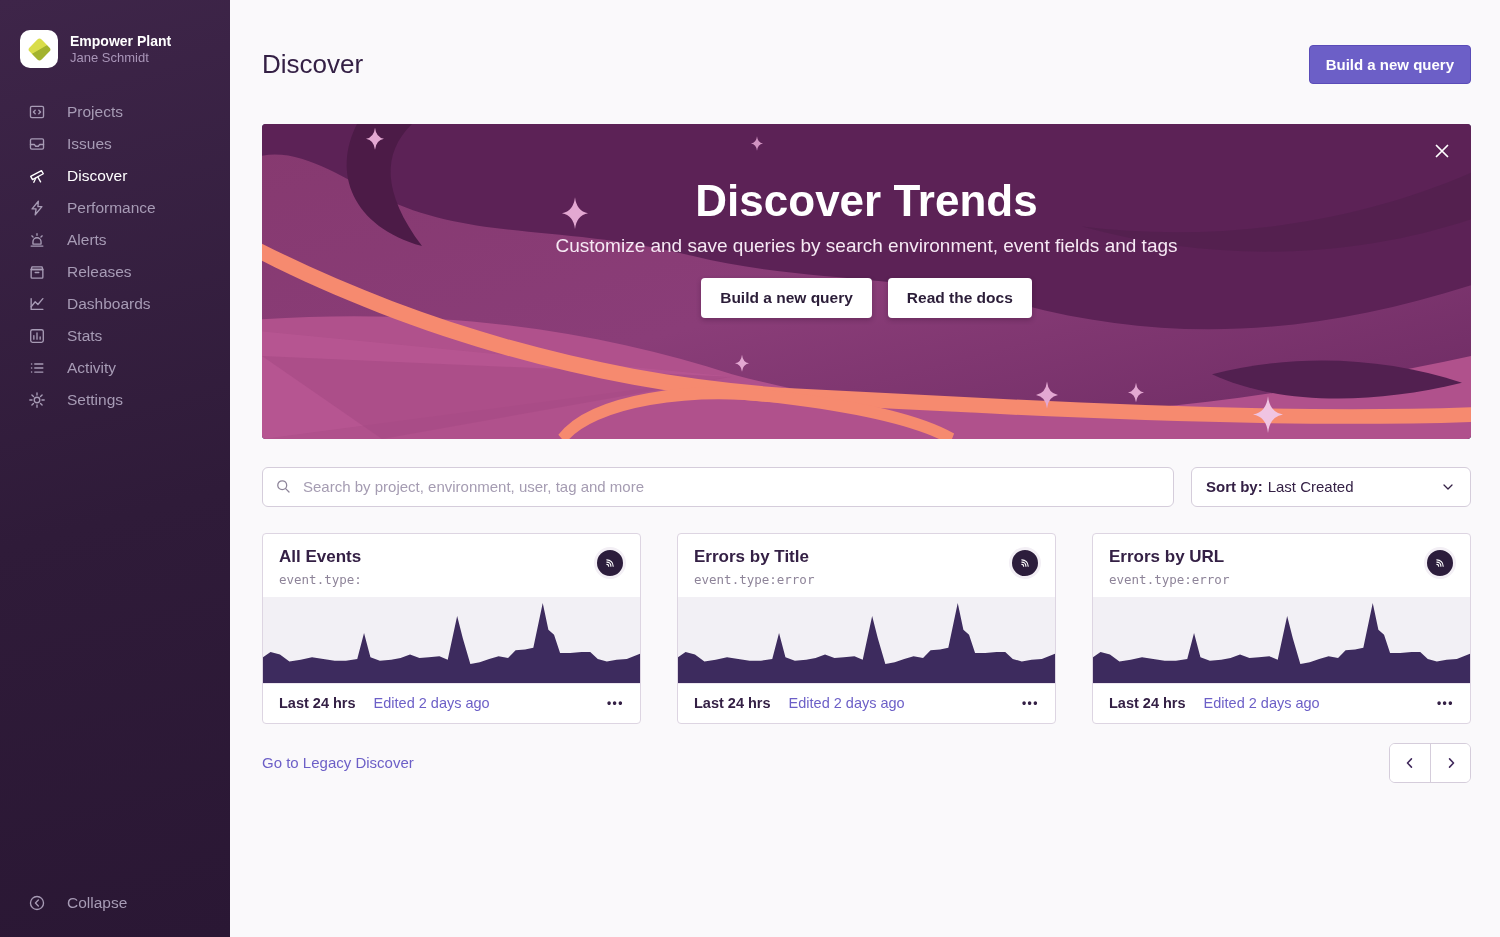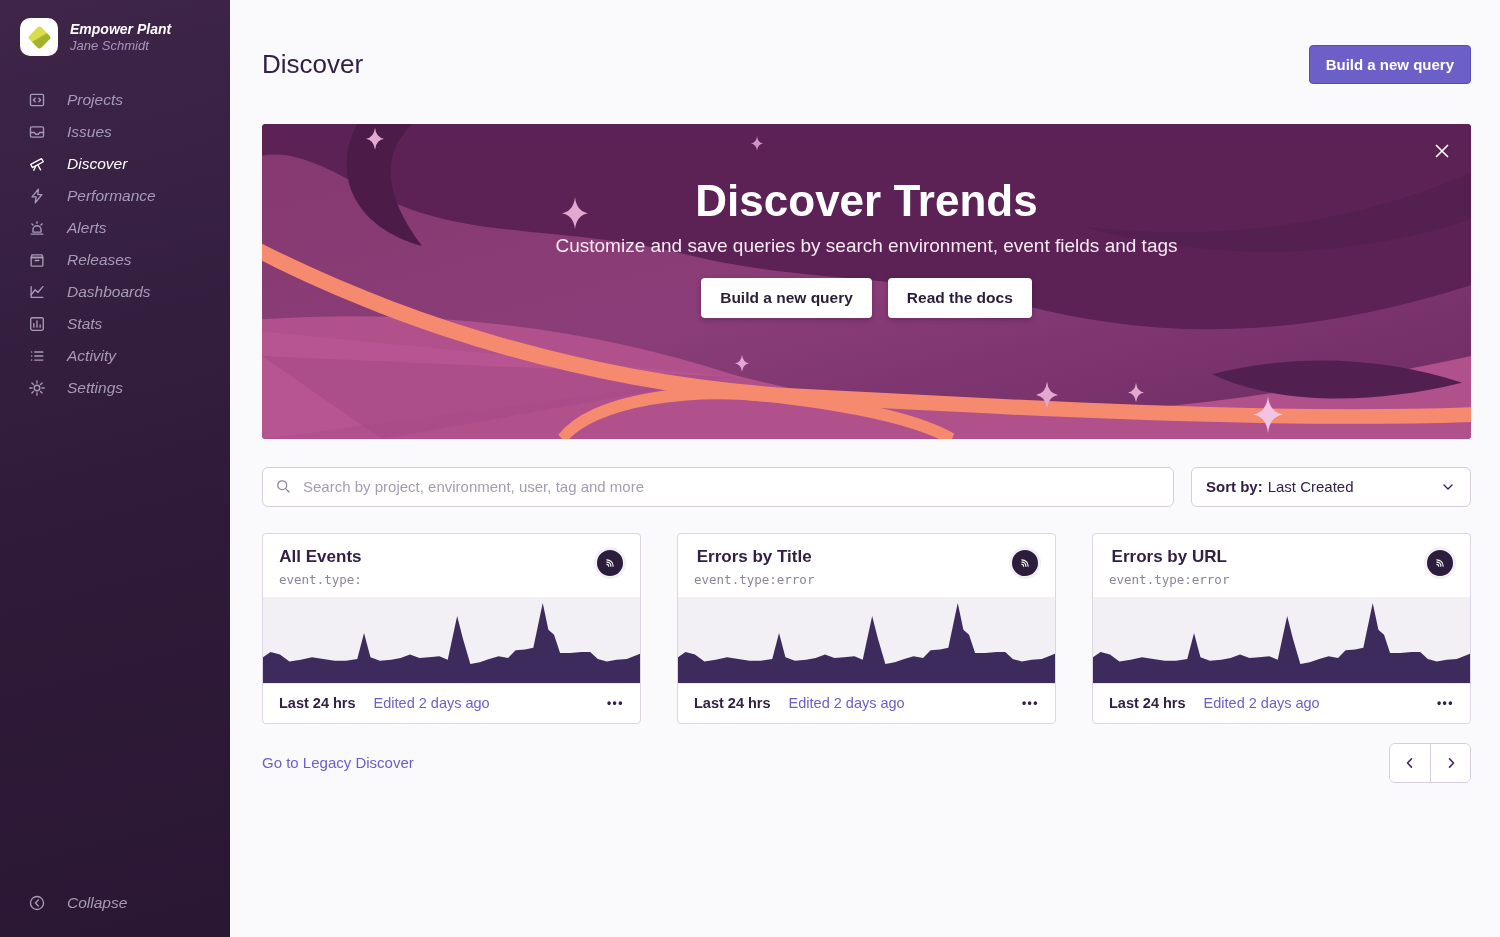"Empower Plant" .sidebar { font-style: italic -> none; padding: 18px 0 18px -> 30px 0 18px }
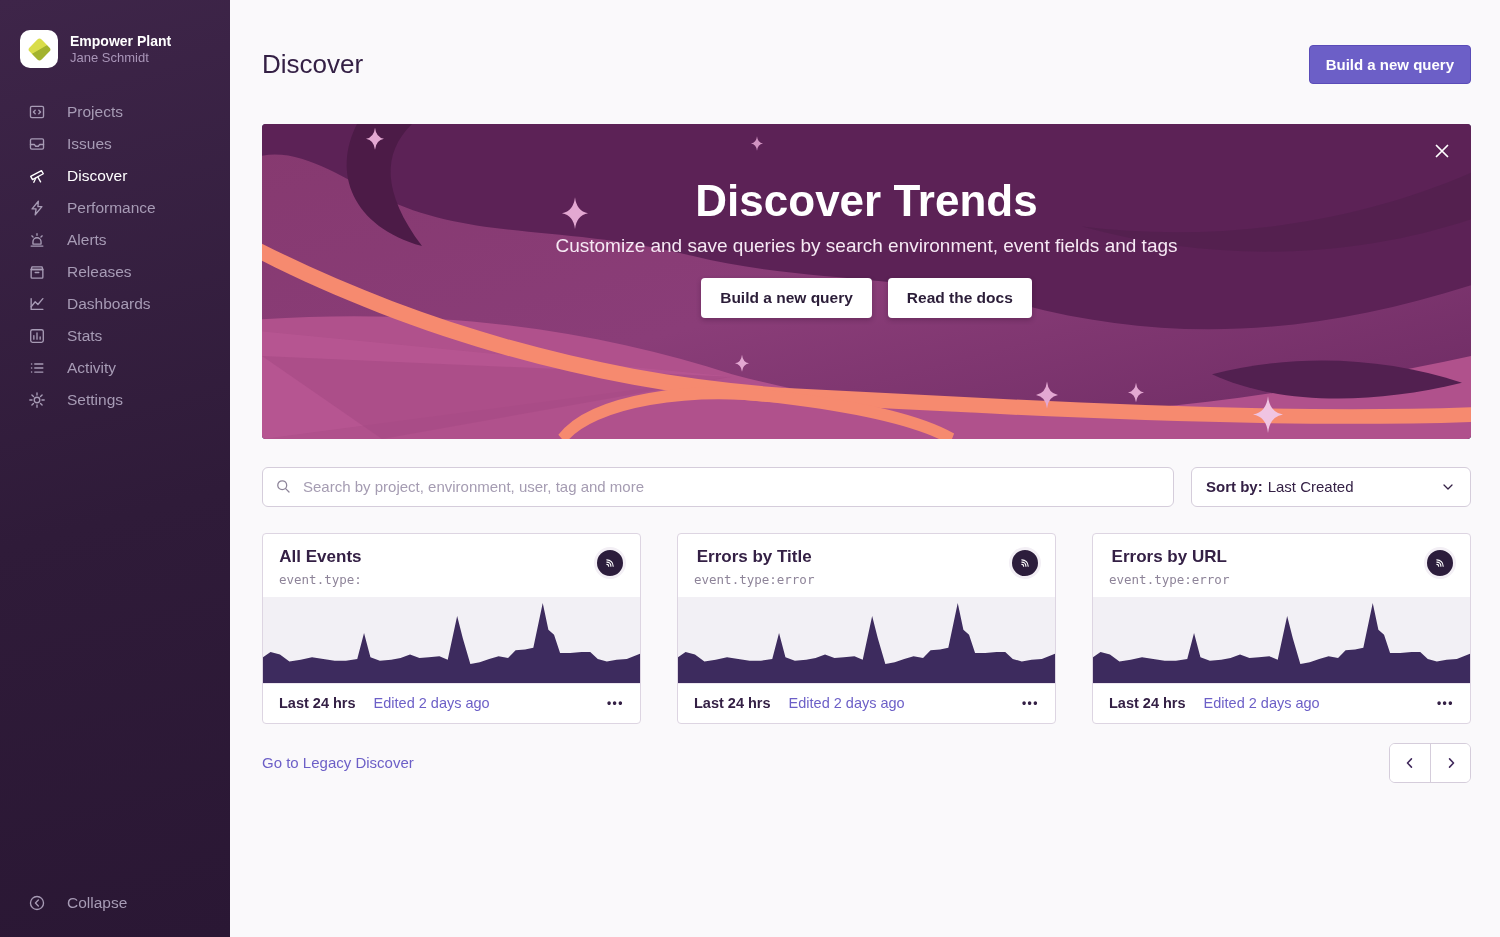"All Events" .cards { text-align: center -> none }
